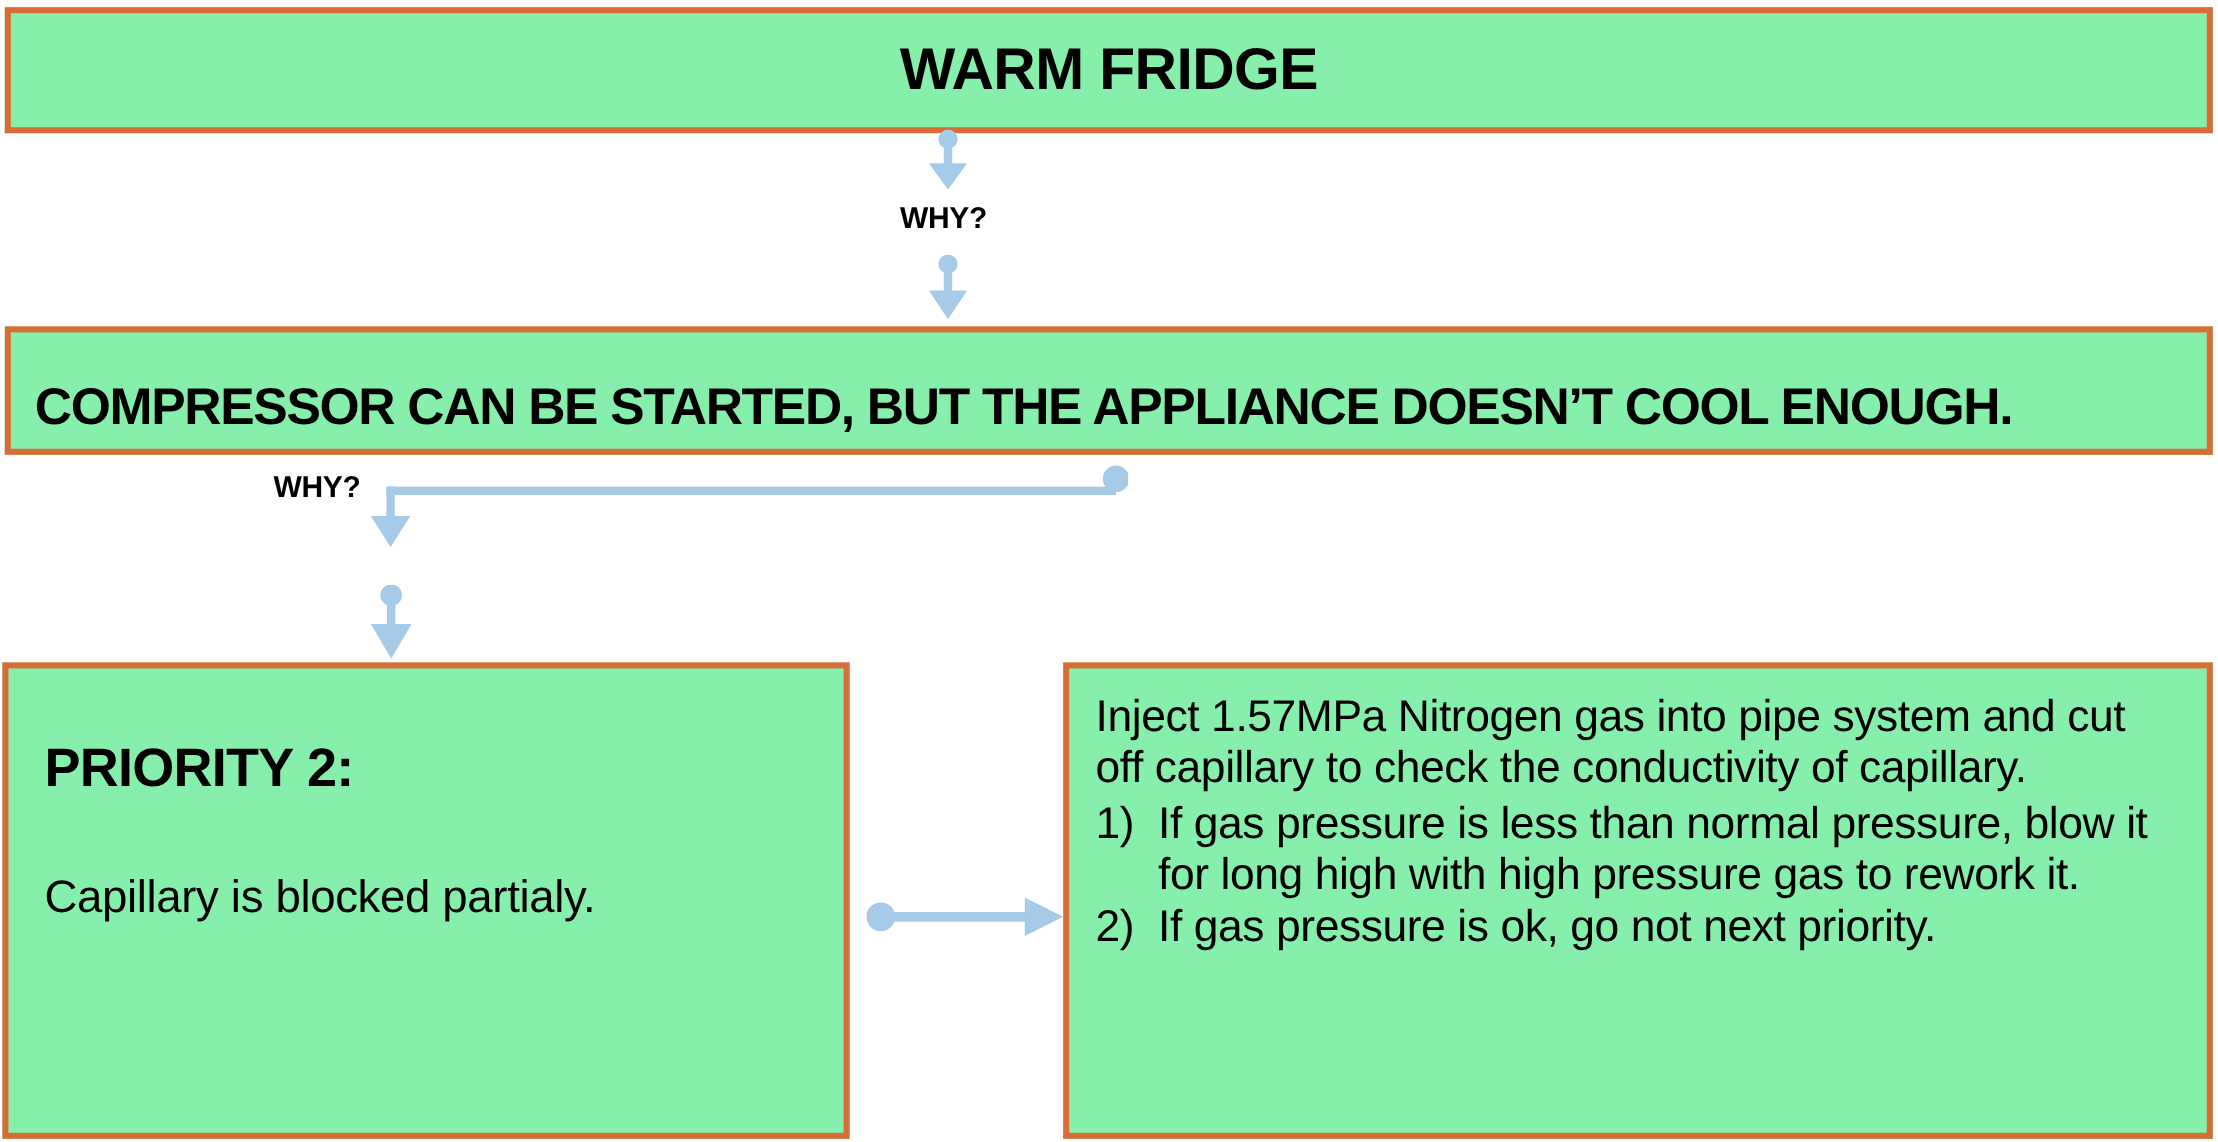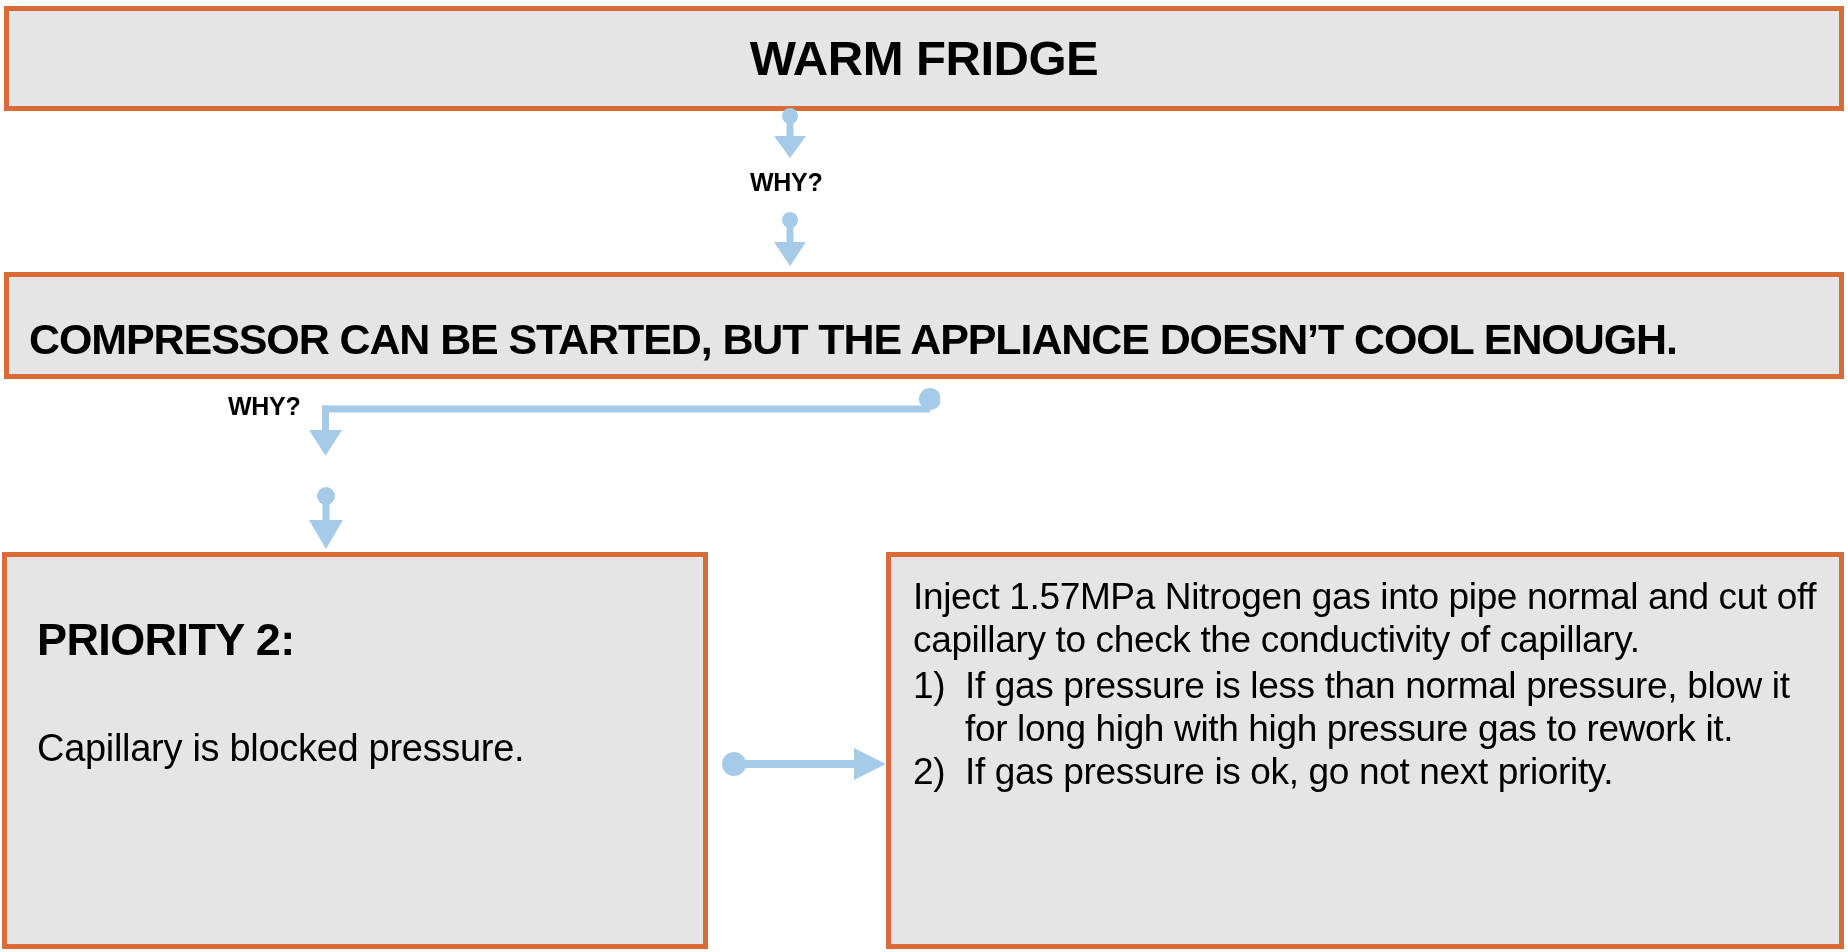"WARM FRIDGE" .box { background: #e5e5e5 -> #86efac }
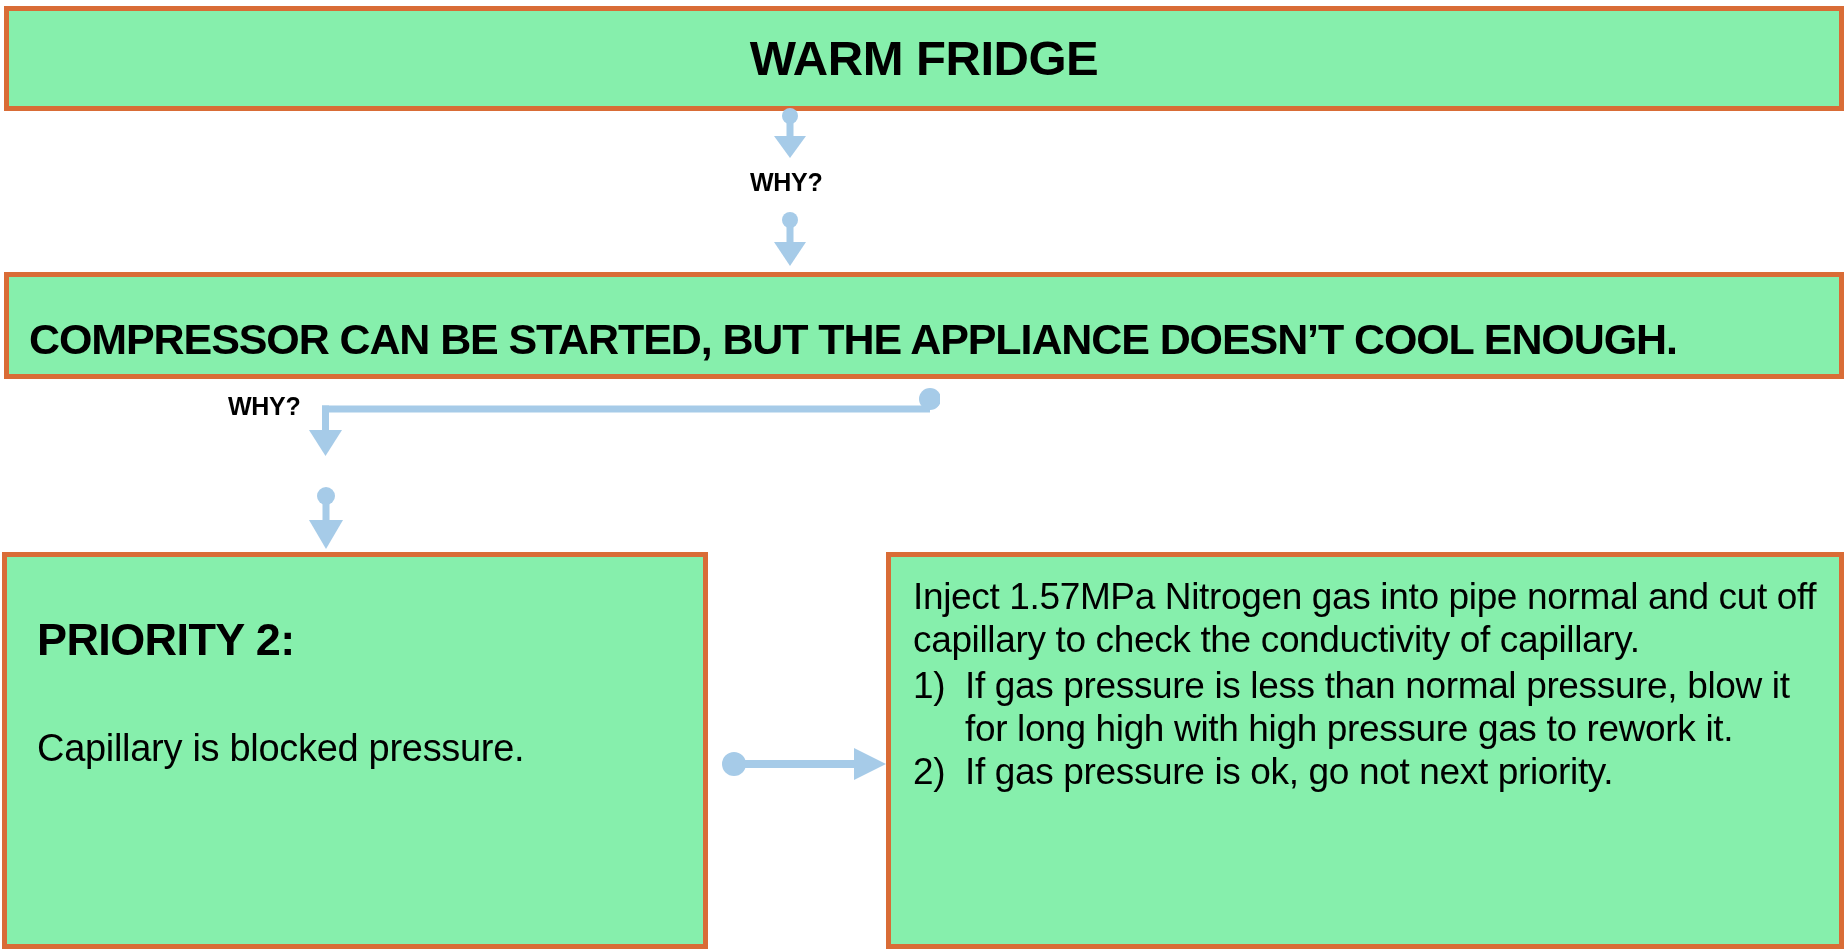"Inject 1.57MPa Nitrogen gas into" div.action-text { text: normal -> system }
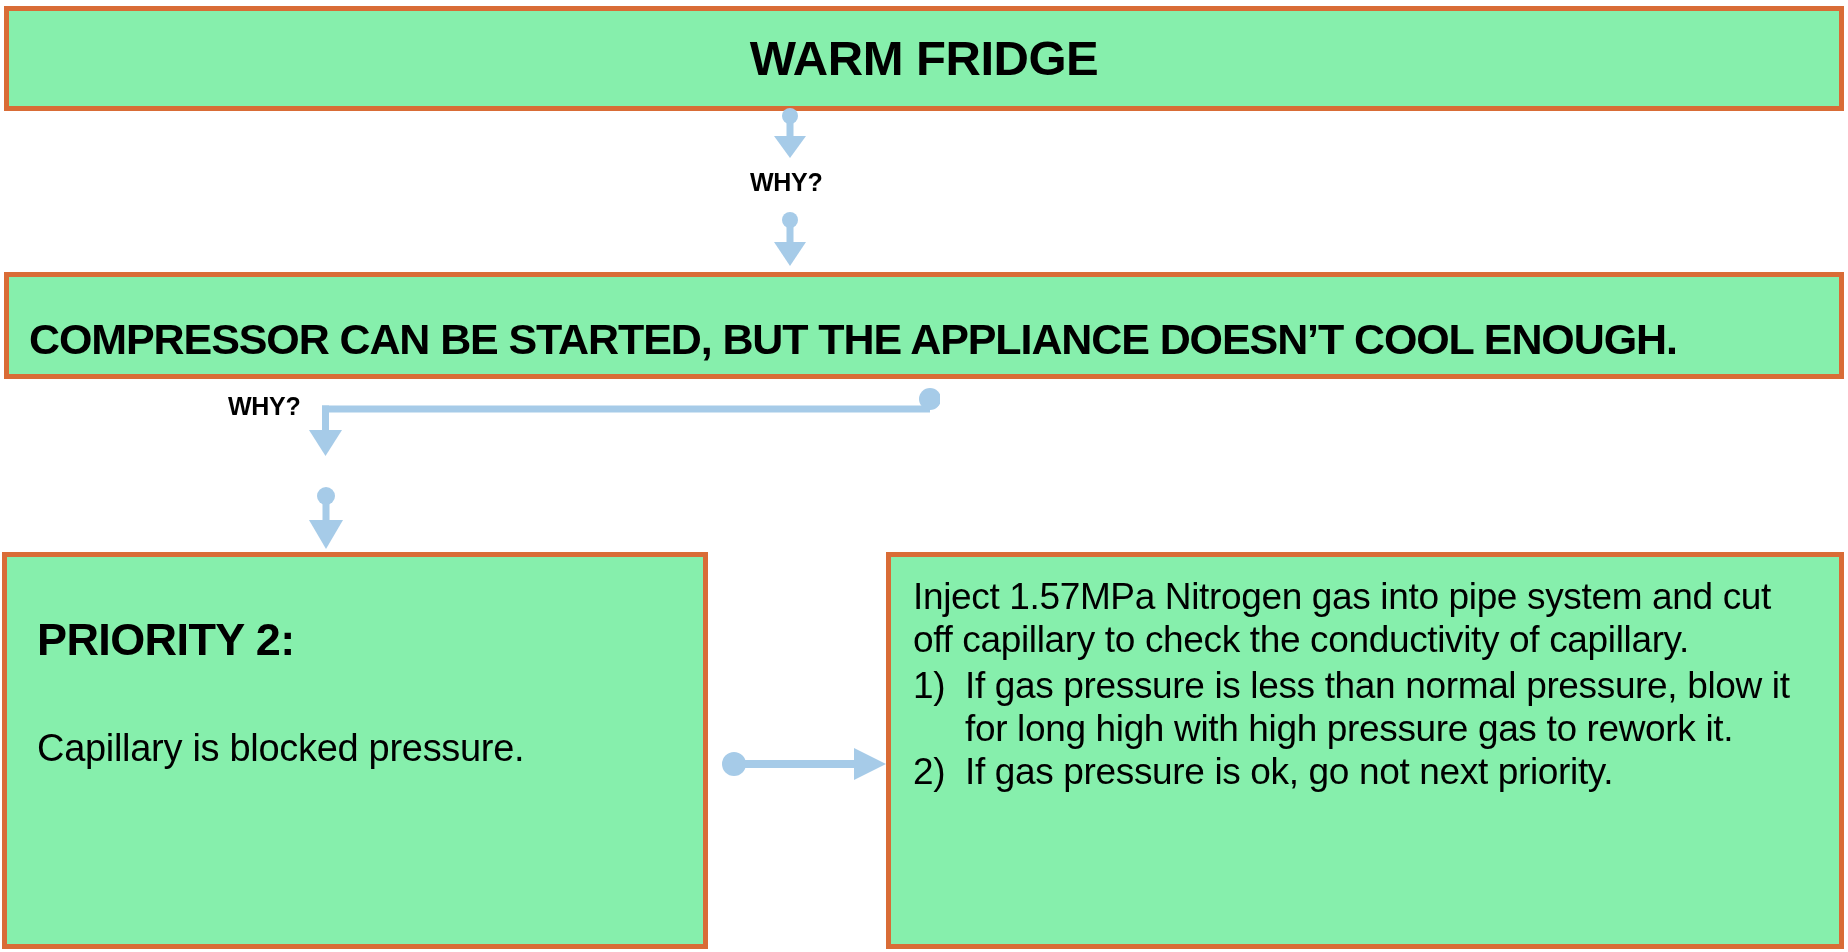"Capillary is blocked pressure." div.priority-body { text: pressure -> partialy }
